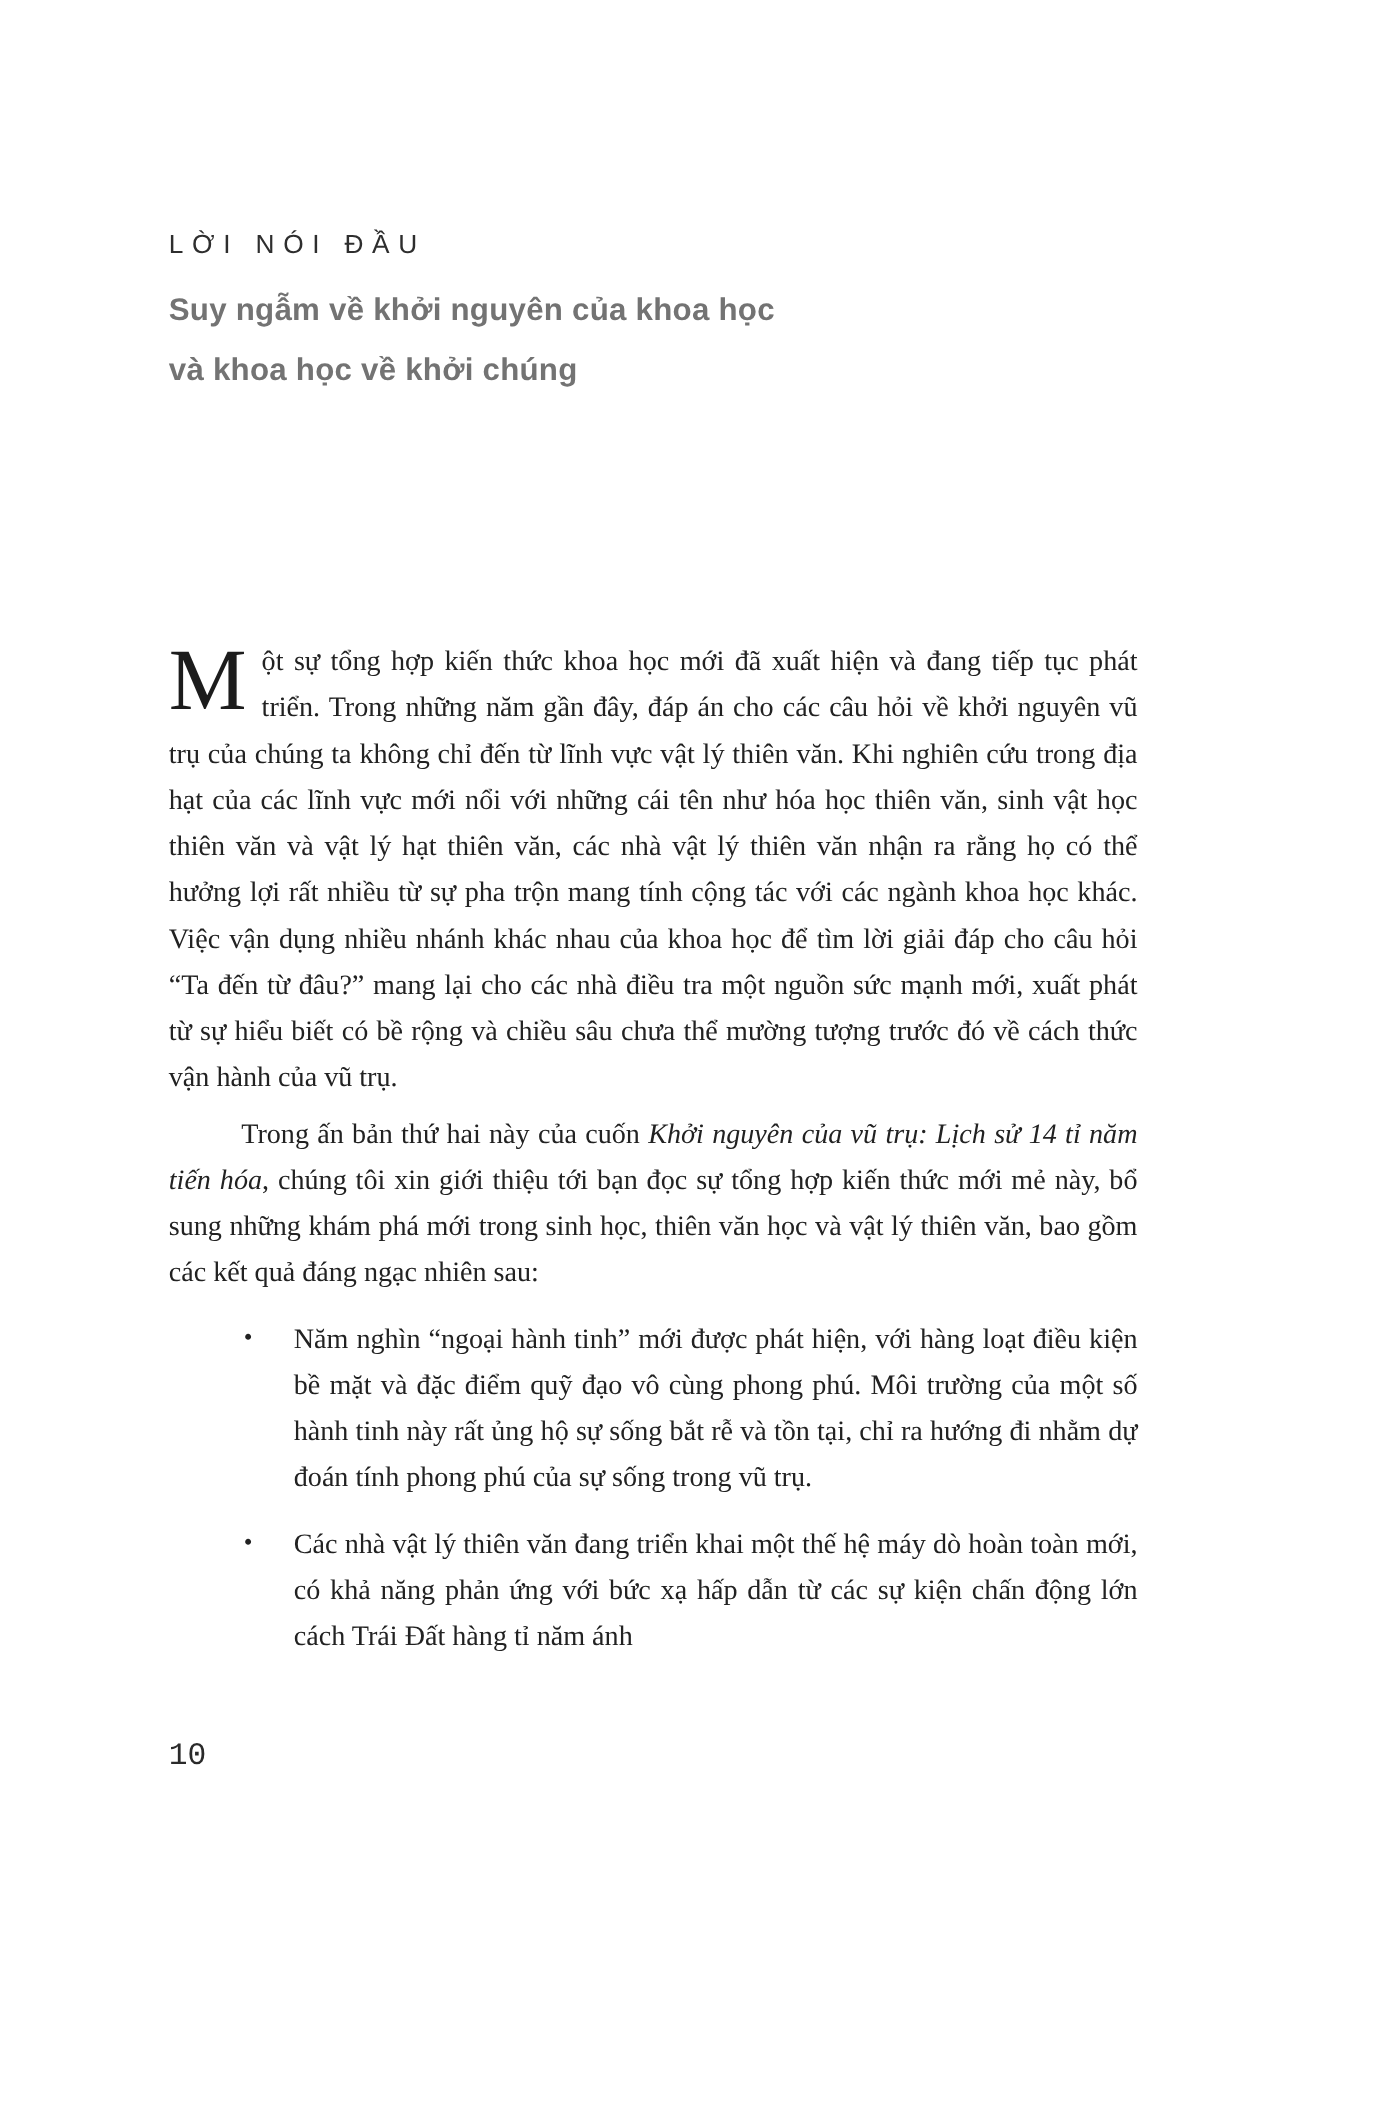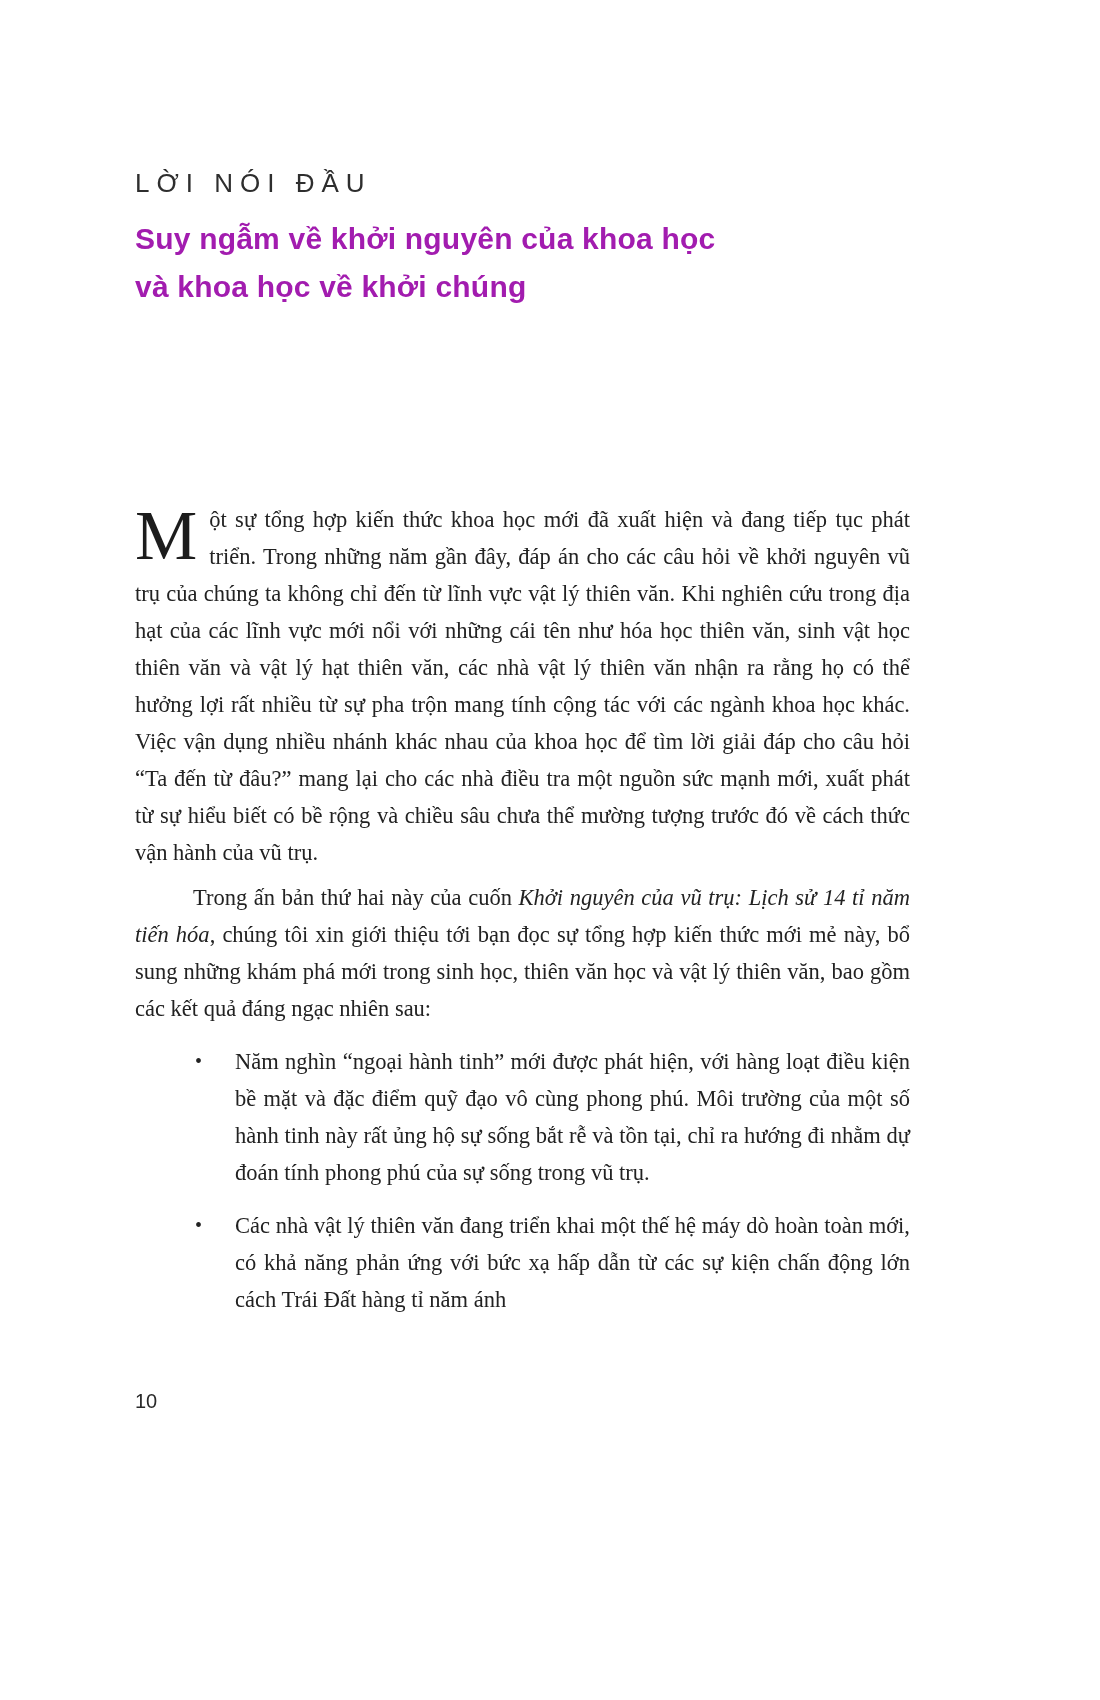"LỜI NÓI ĐẦU" .kicker { font-size: 26px -> 21px; margin-top: none -> 16px }
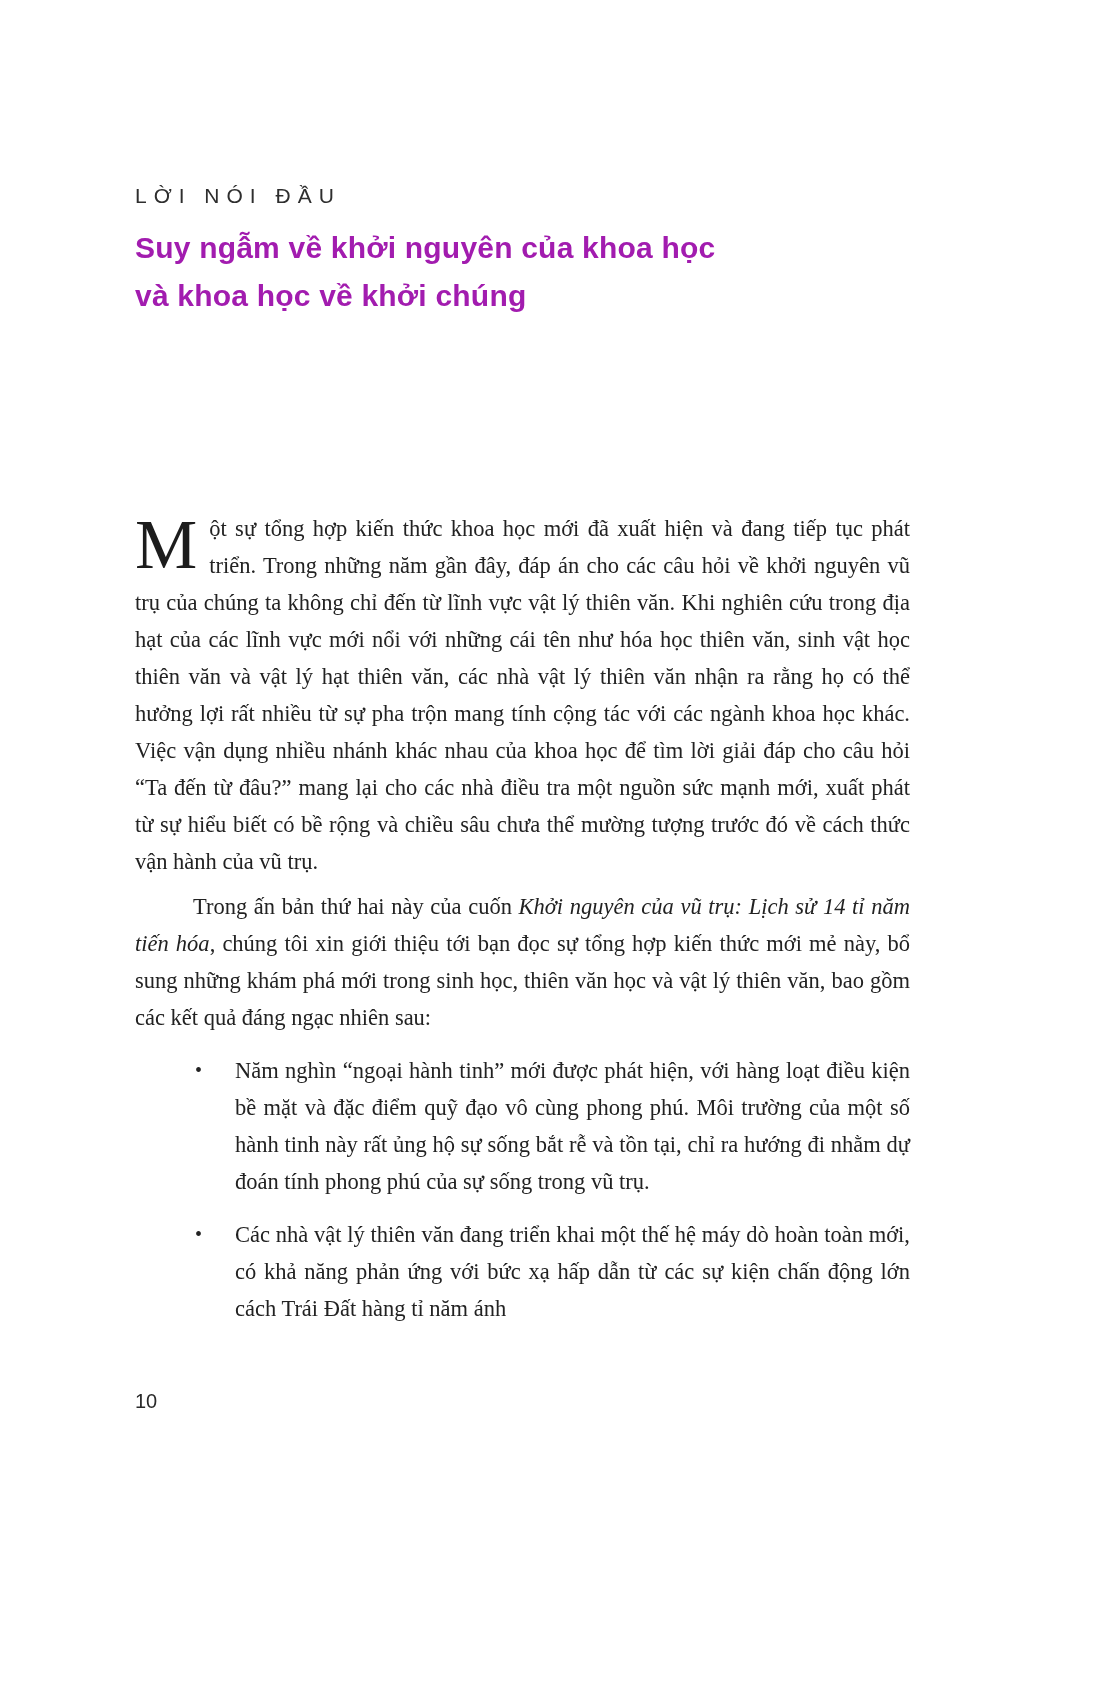"Suy ngẫm về khởi nguyên" .title { color: #a21caf -> #737373; font-size: 30px -> 25px }
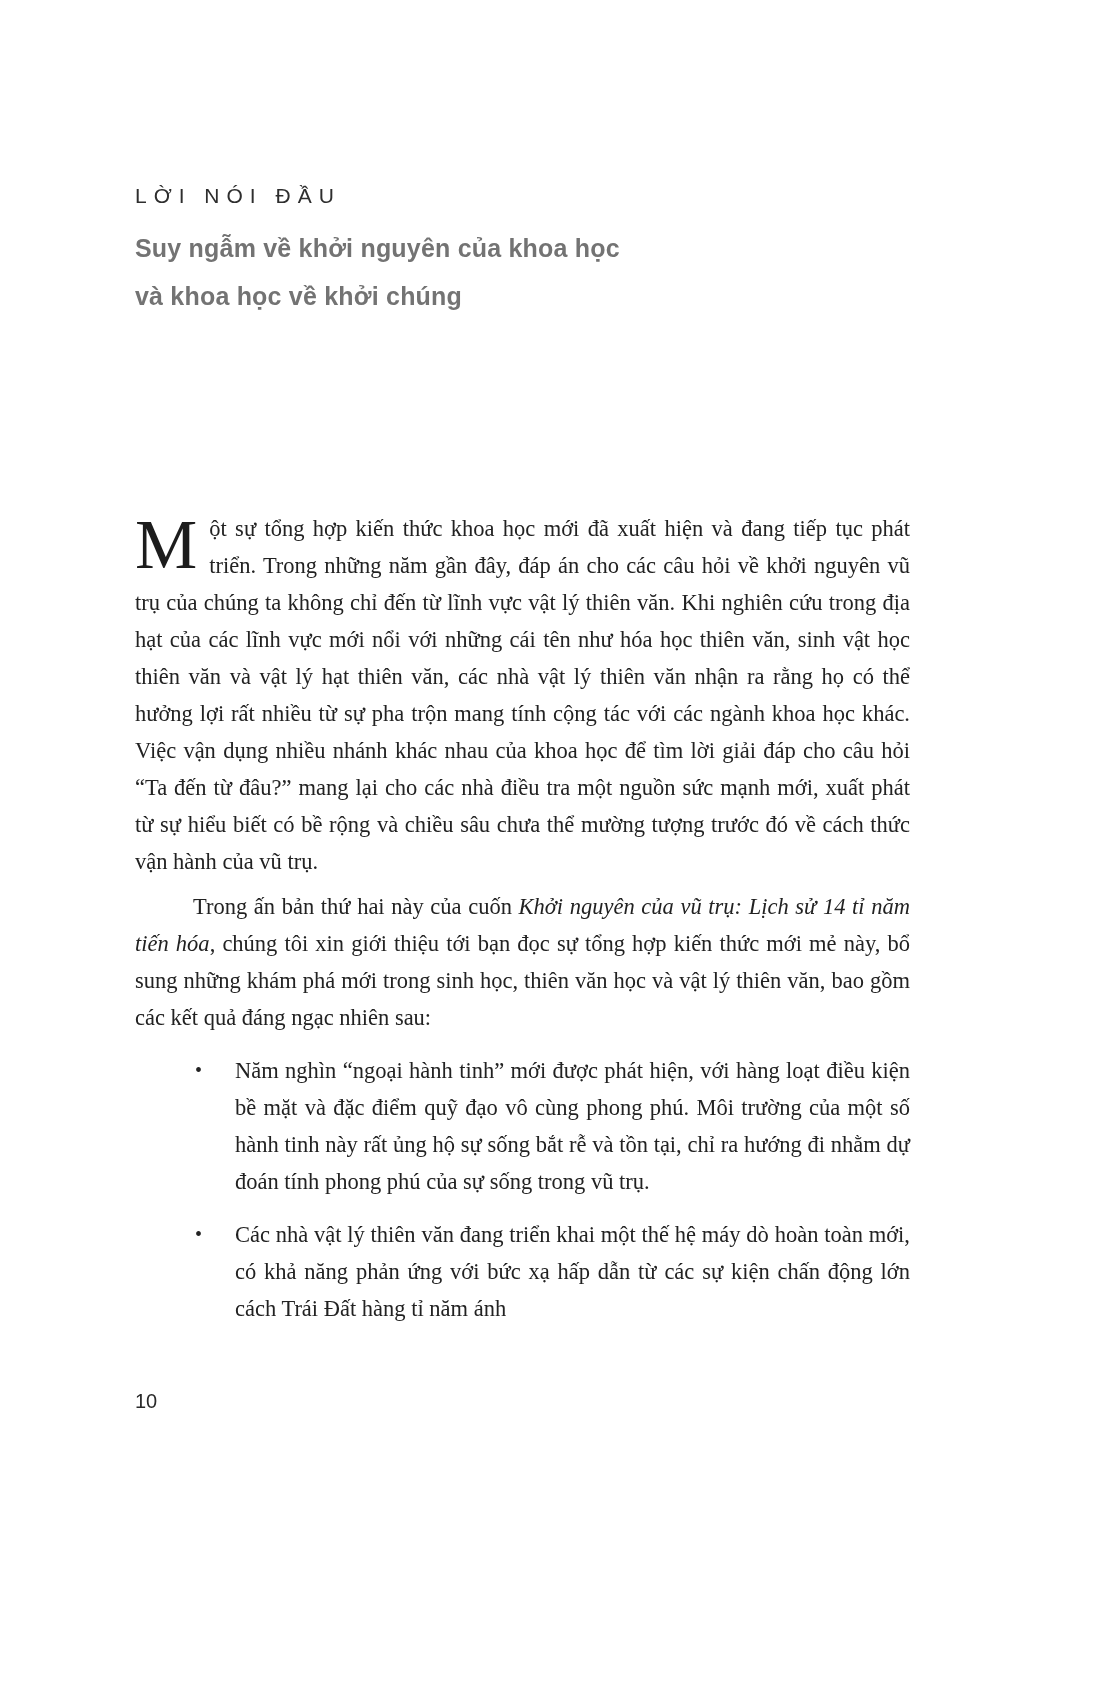"10" .page-number { font-family: Liberation Sans, sans-serif -> Liberation Mono, monospace; font-size: 20px -> 25px }
